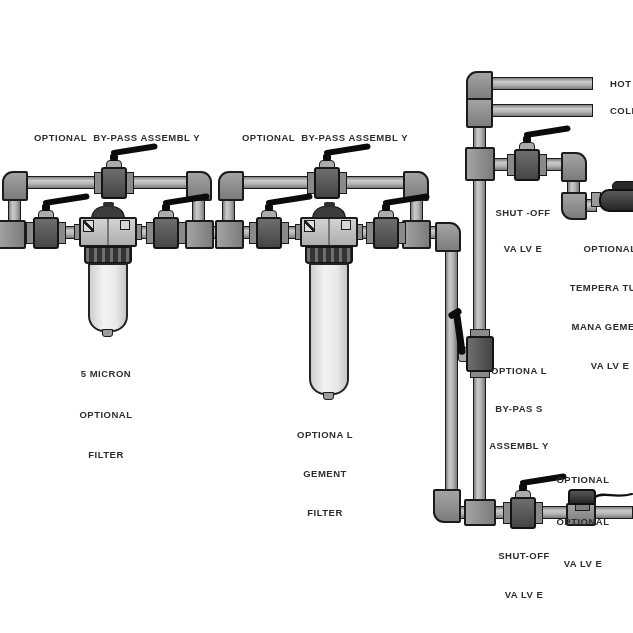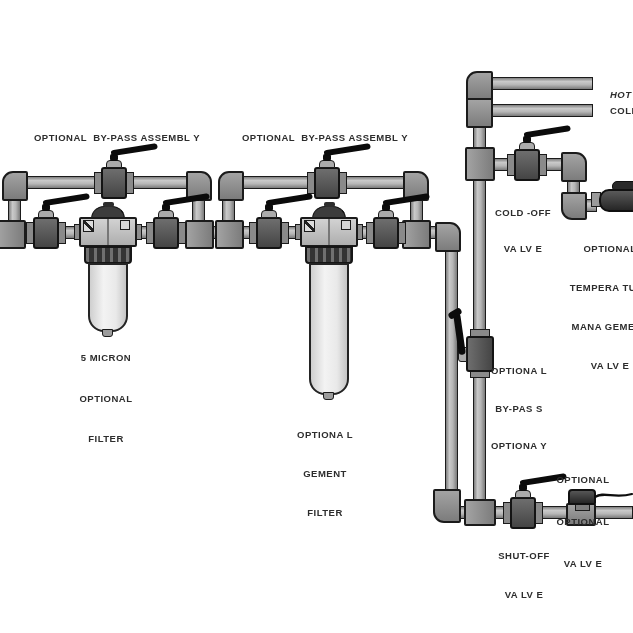"HOT" div.lbl { font-style: italic -> none; top: 88px -> 77px }
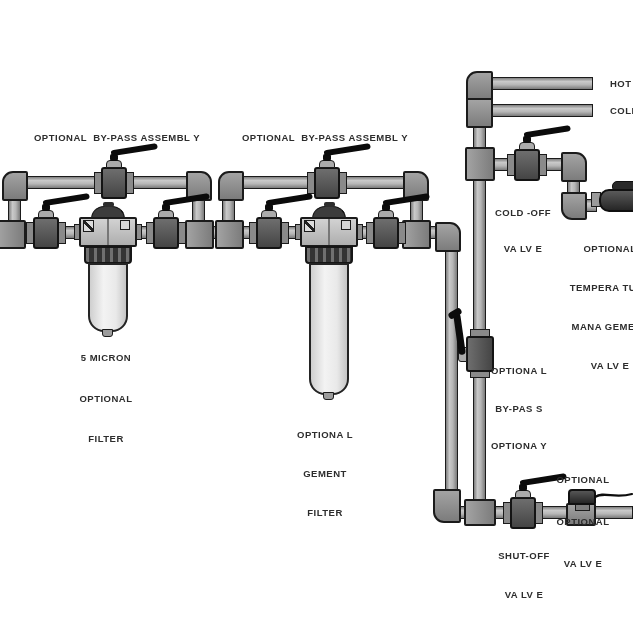"COLD -OFF" div { text: COLD -> SHUT }
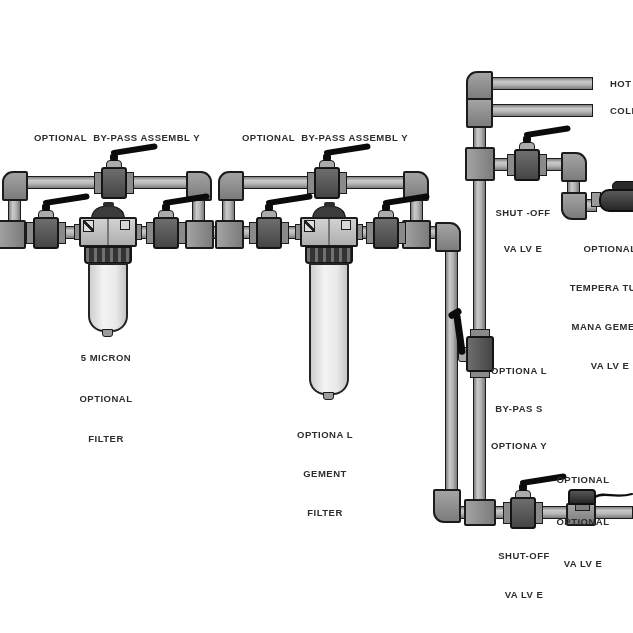"5 MICRON" div.lbl { top: 324px -> 340px }
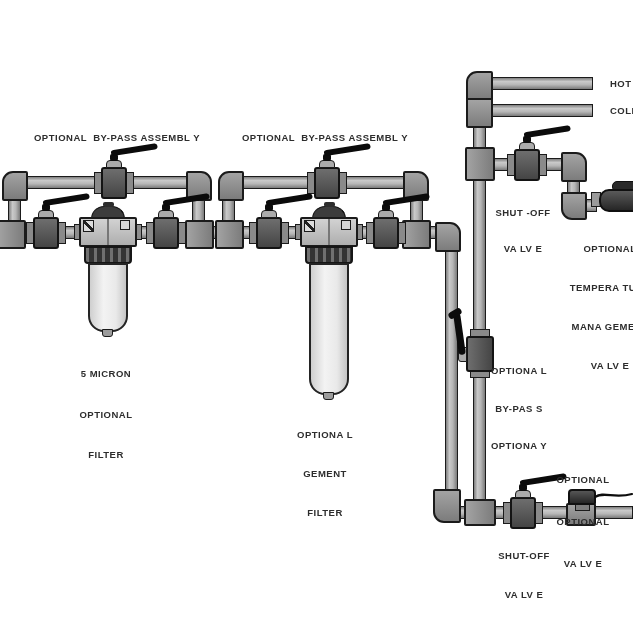"OPTIONA Y" div { text: OPTIONA -> ASSEMBL }
